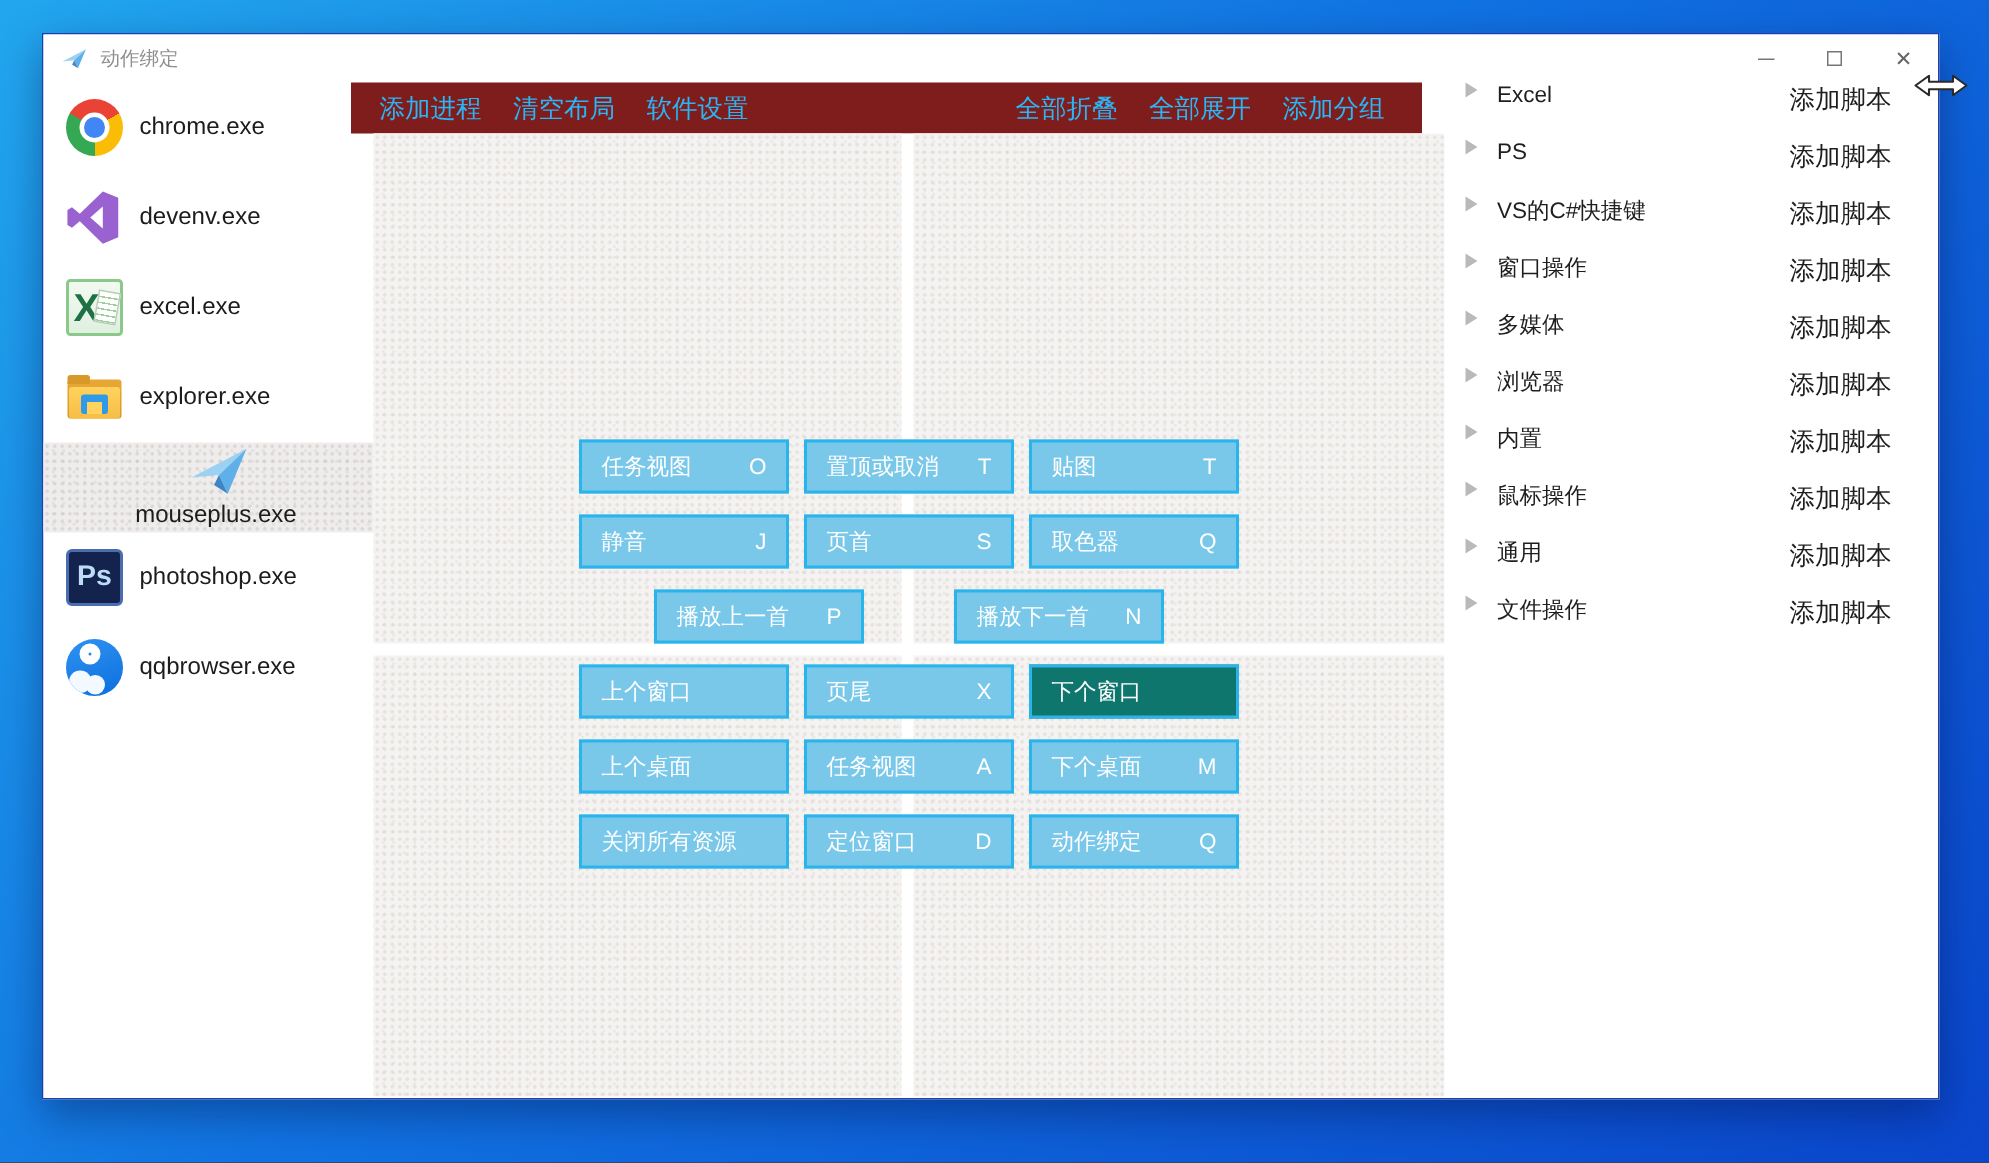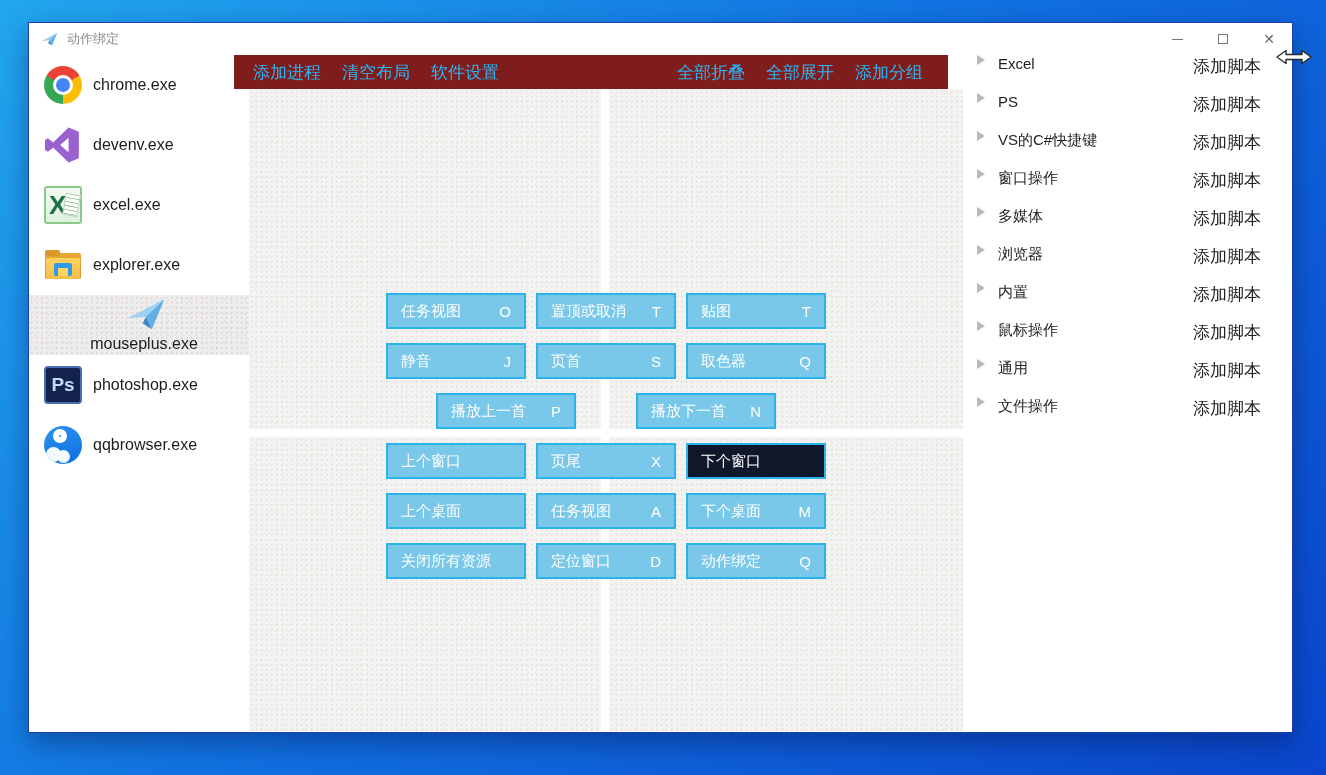"下个窗口" div.gbtn { background: #0f172a -> #0f766e }
